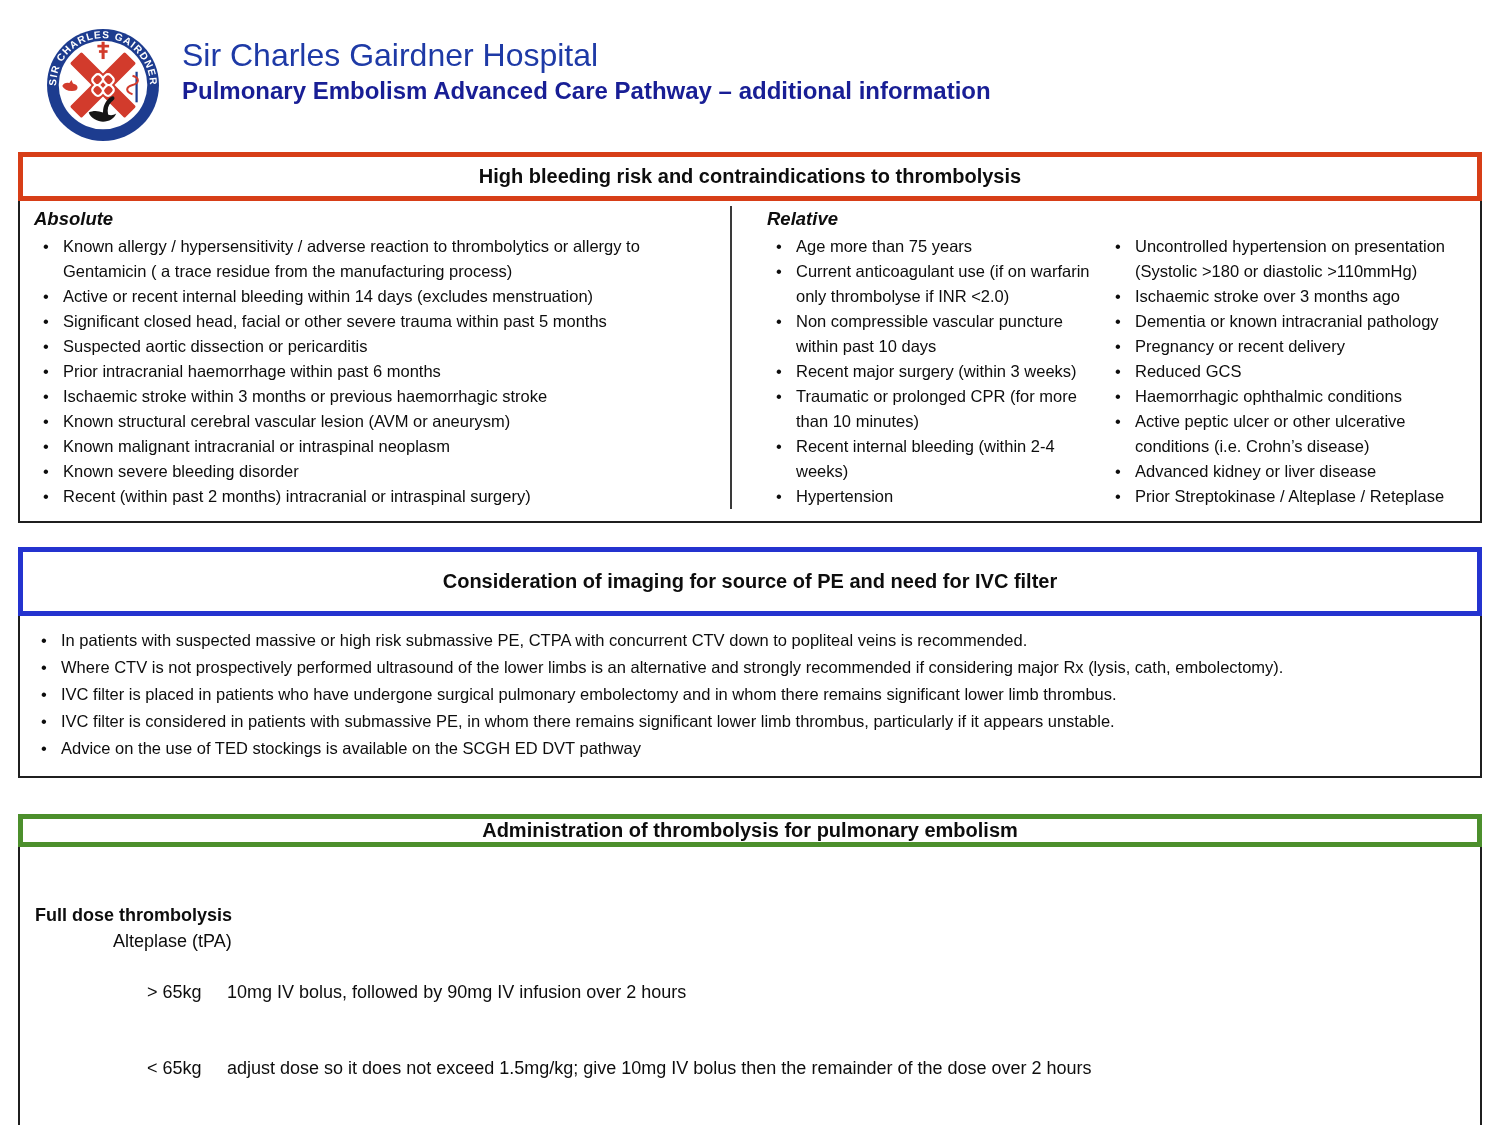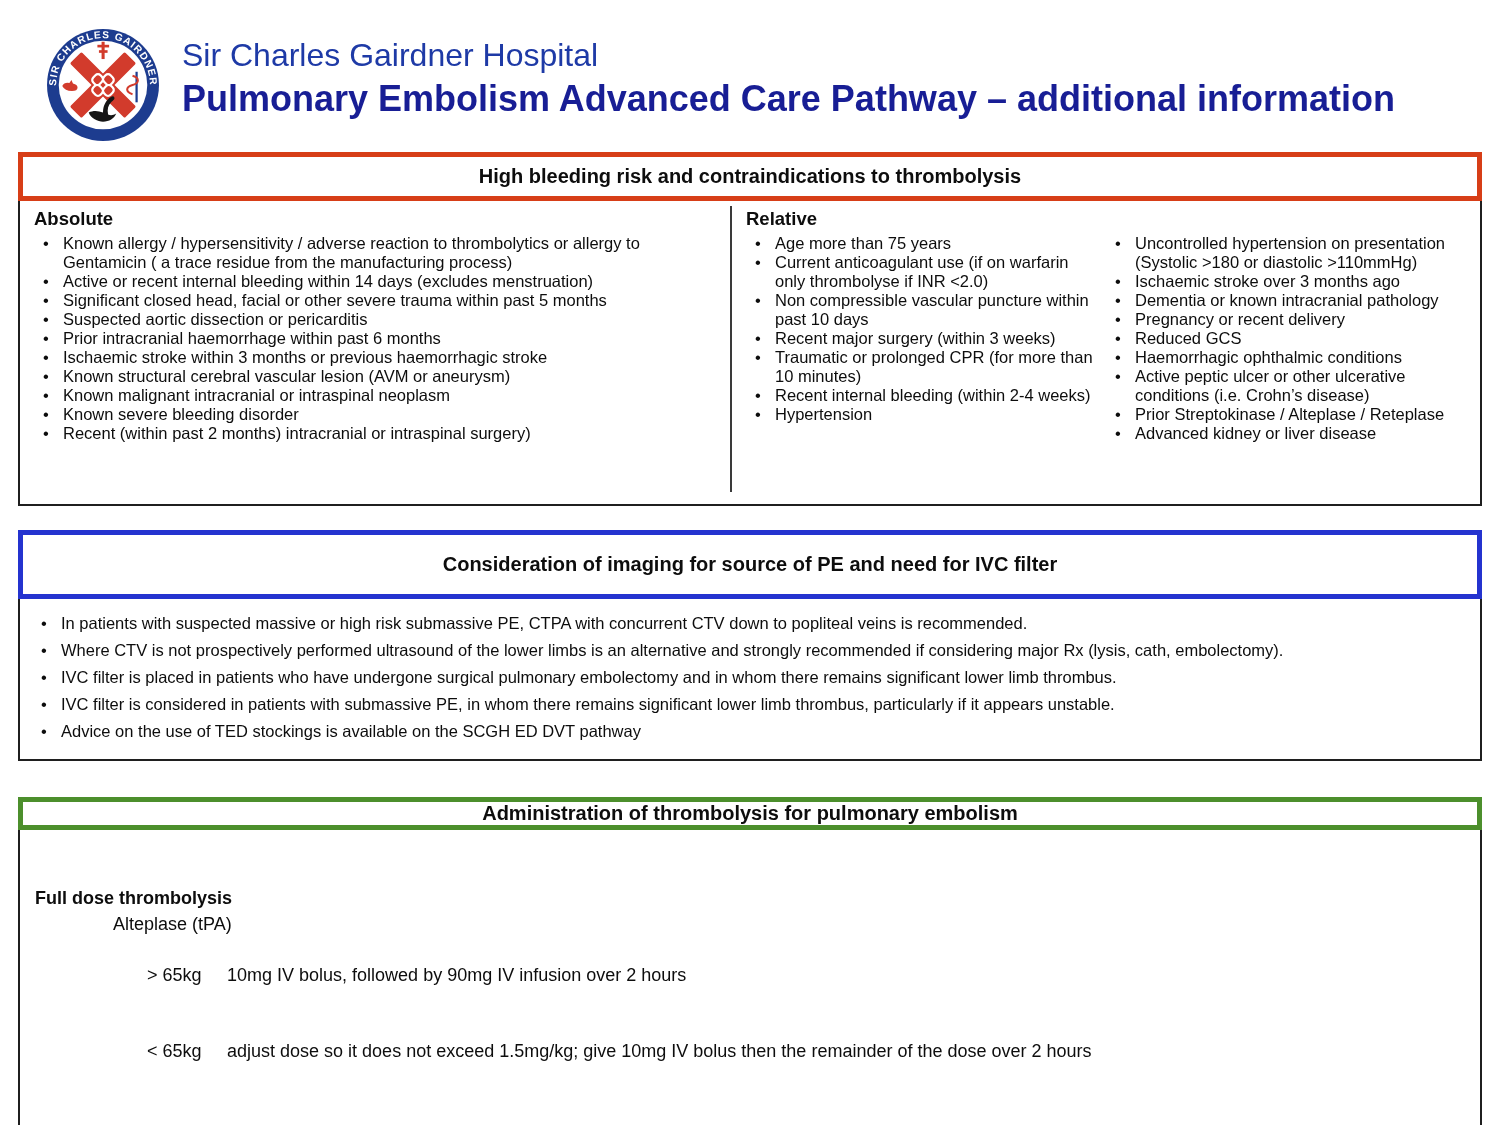"Pulmonary Embolism Advanced Care Pathway" .title2 { font-size: 36px -> 24px }
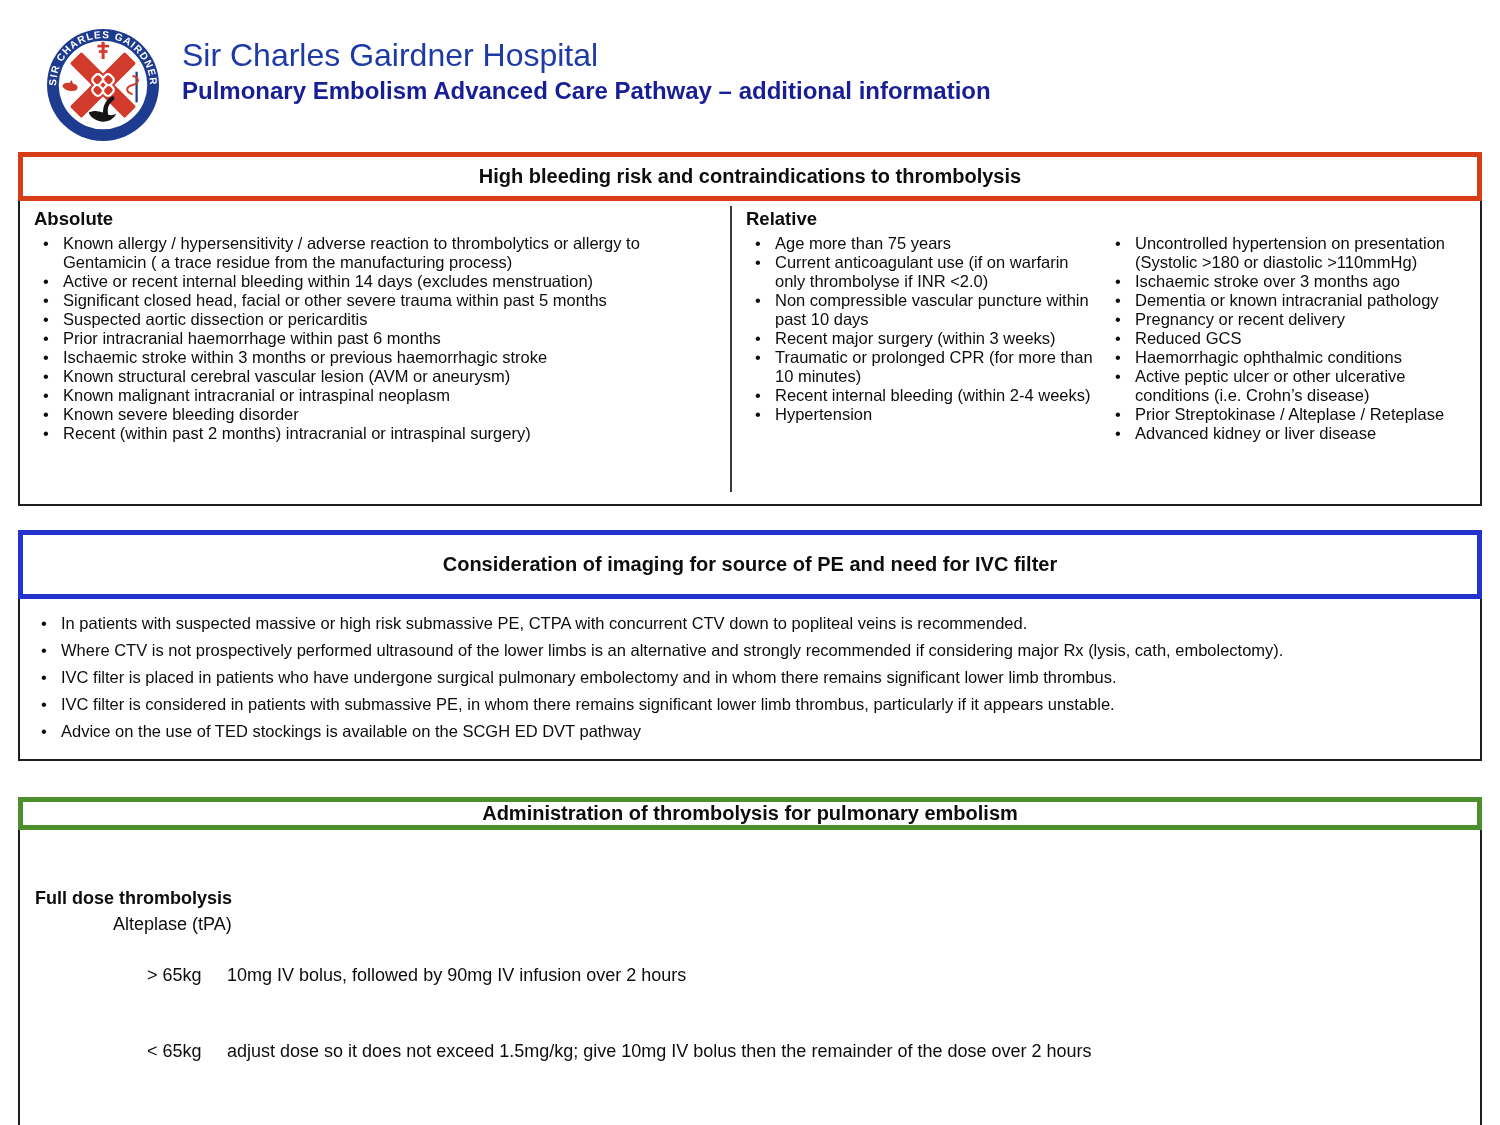"Absolute" .col-heading { font-style: none -> italic }
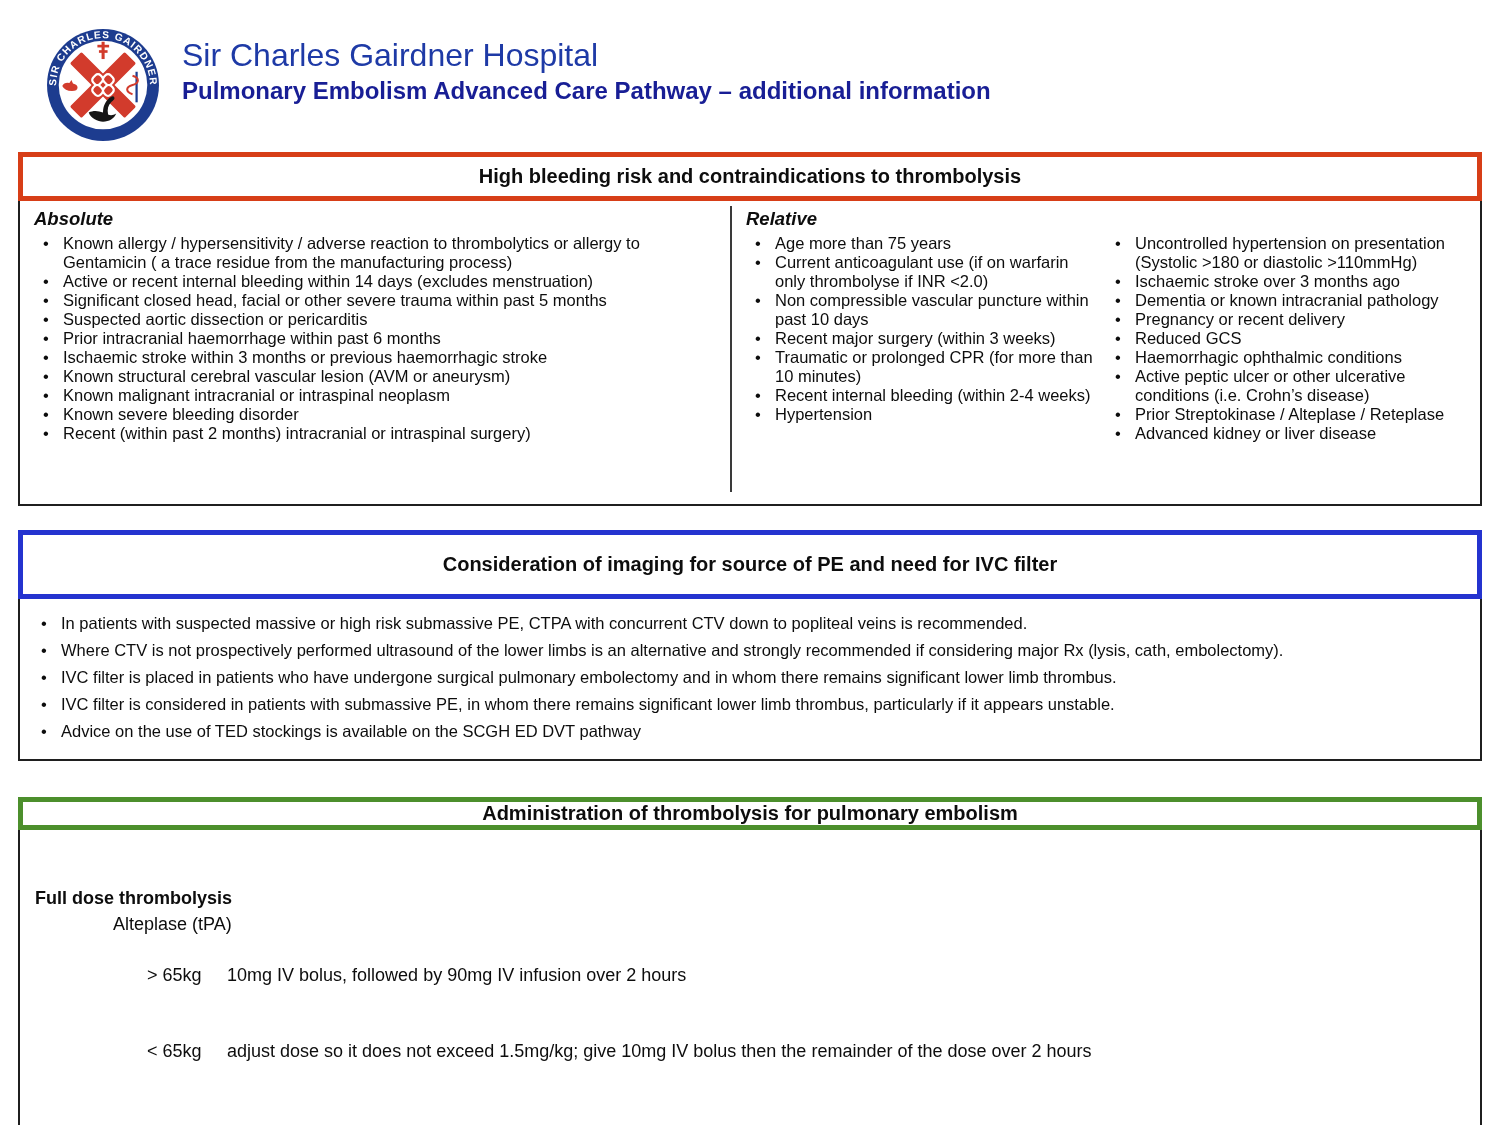"Relative" .col2 { margin-left: none -> 21px }
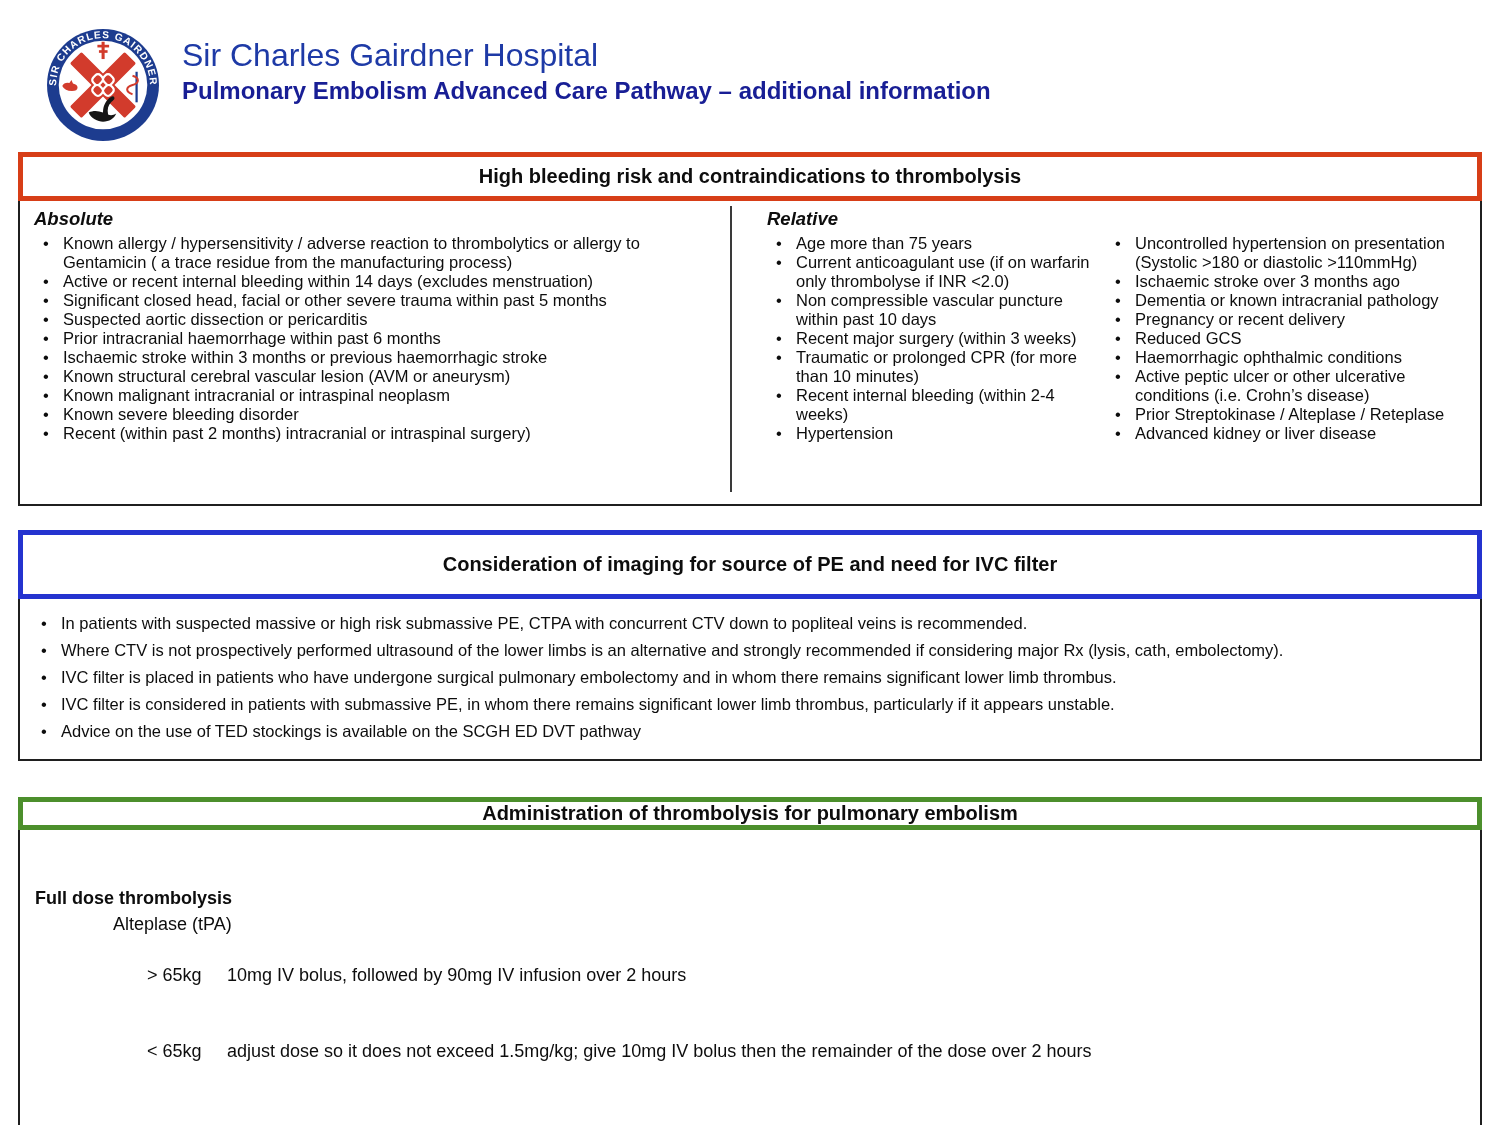"Known allergy / hypersensitivity /" .blist { line-height: 19px -> 25px }
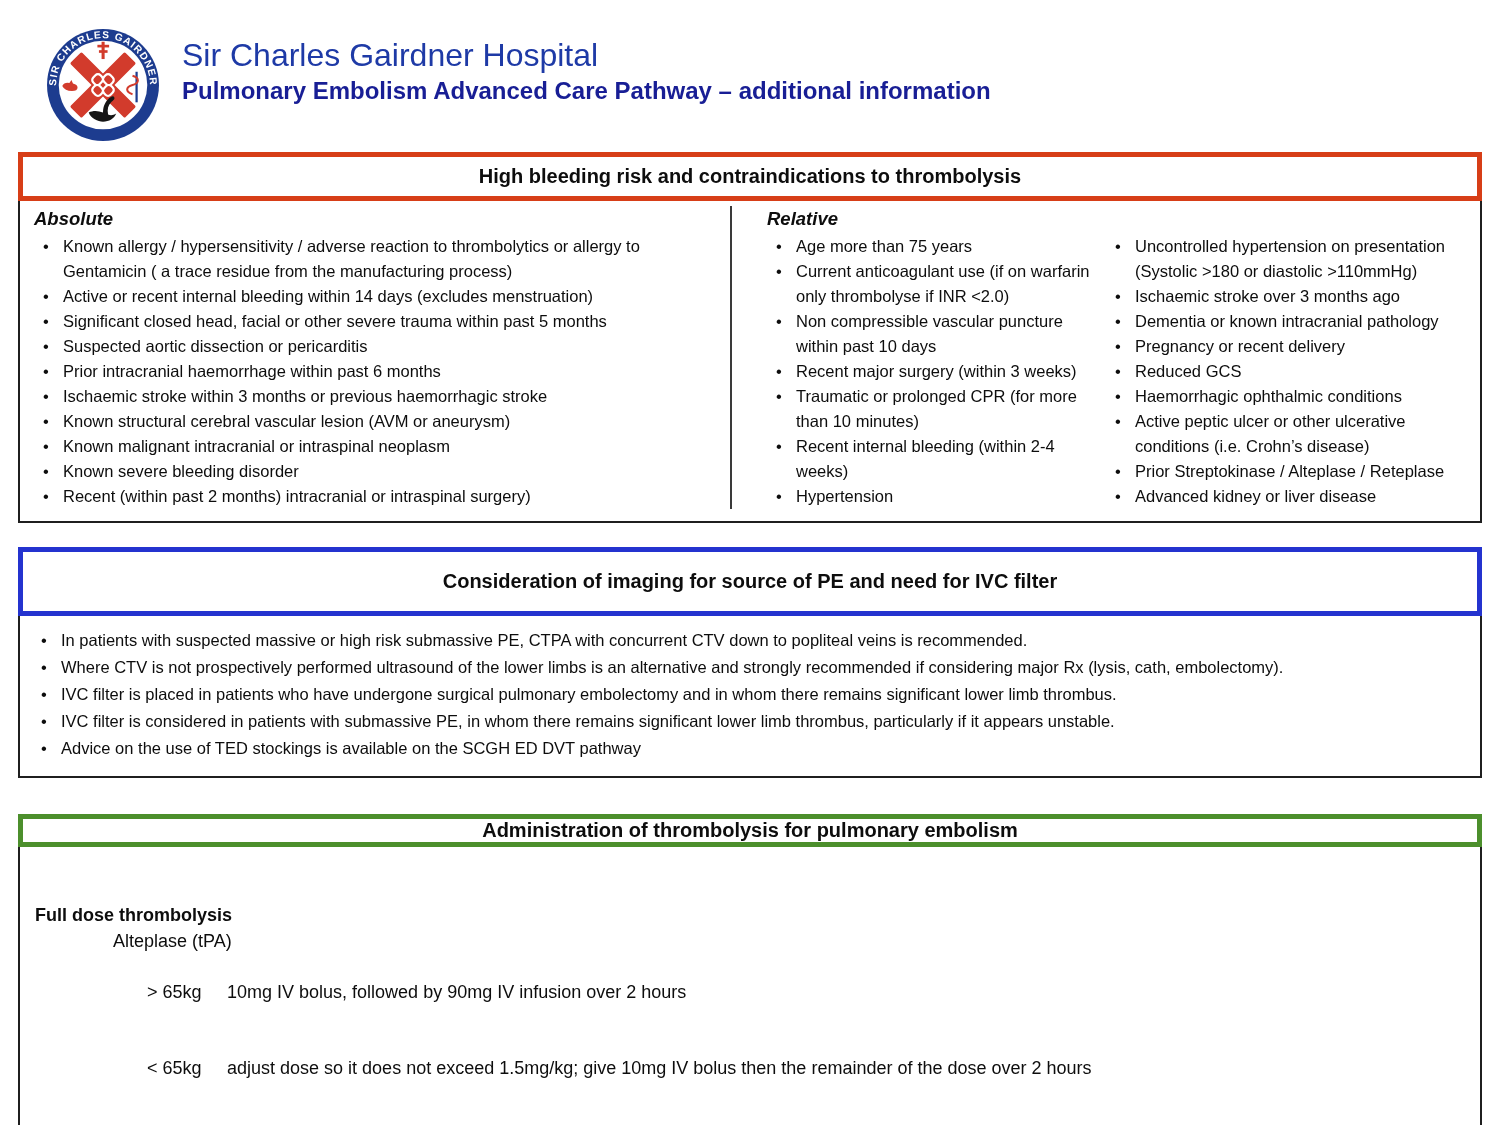"Prior Streptokinase / Alteplase /" li { order: before "Advanced kidney or liver disease" -> after "Advanced kidney or liver disease" }
